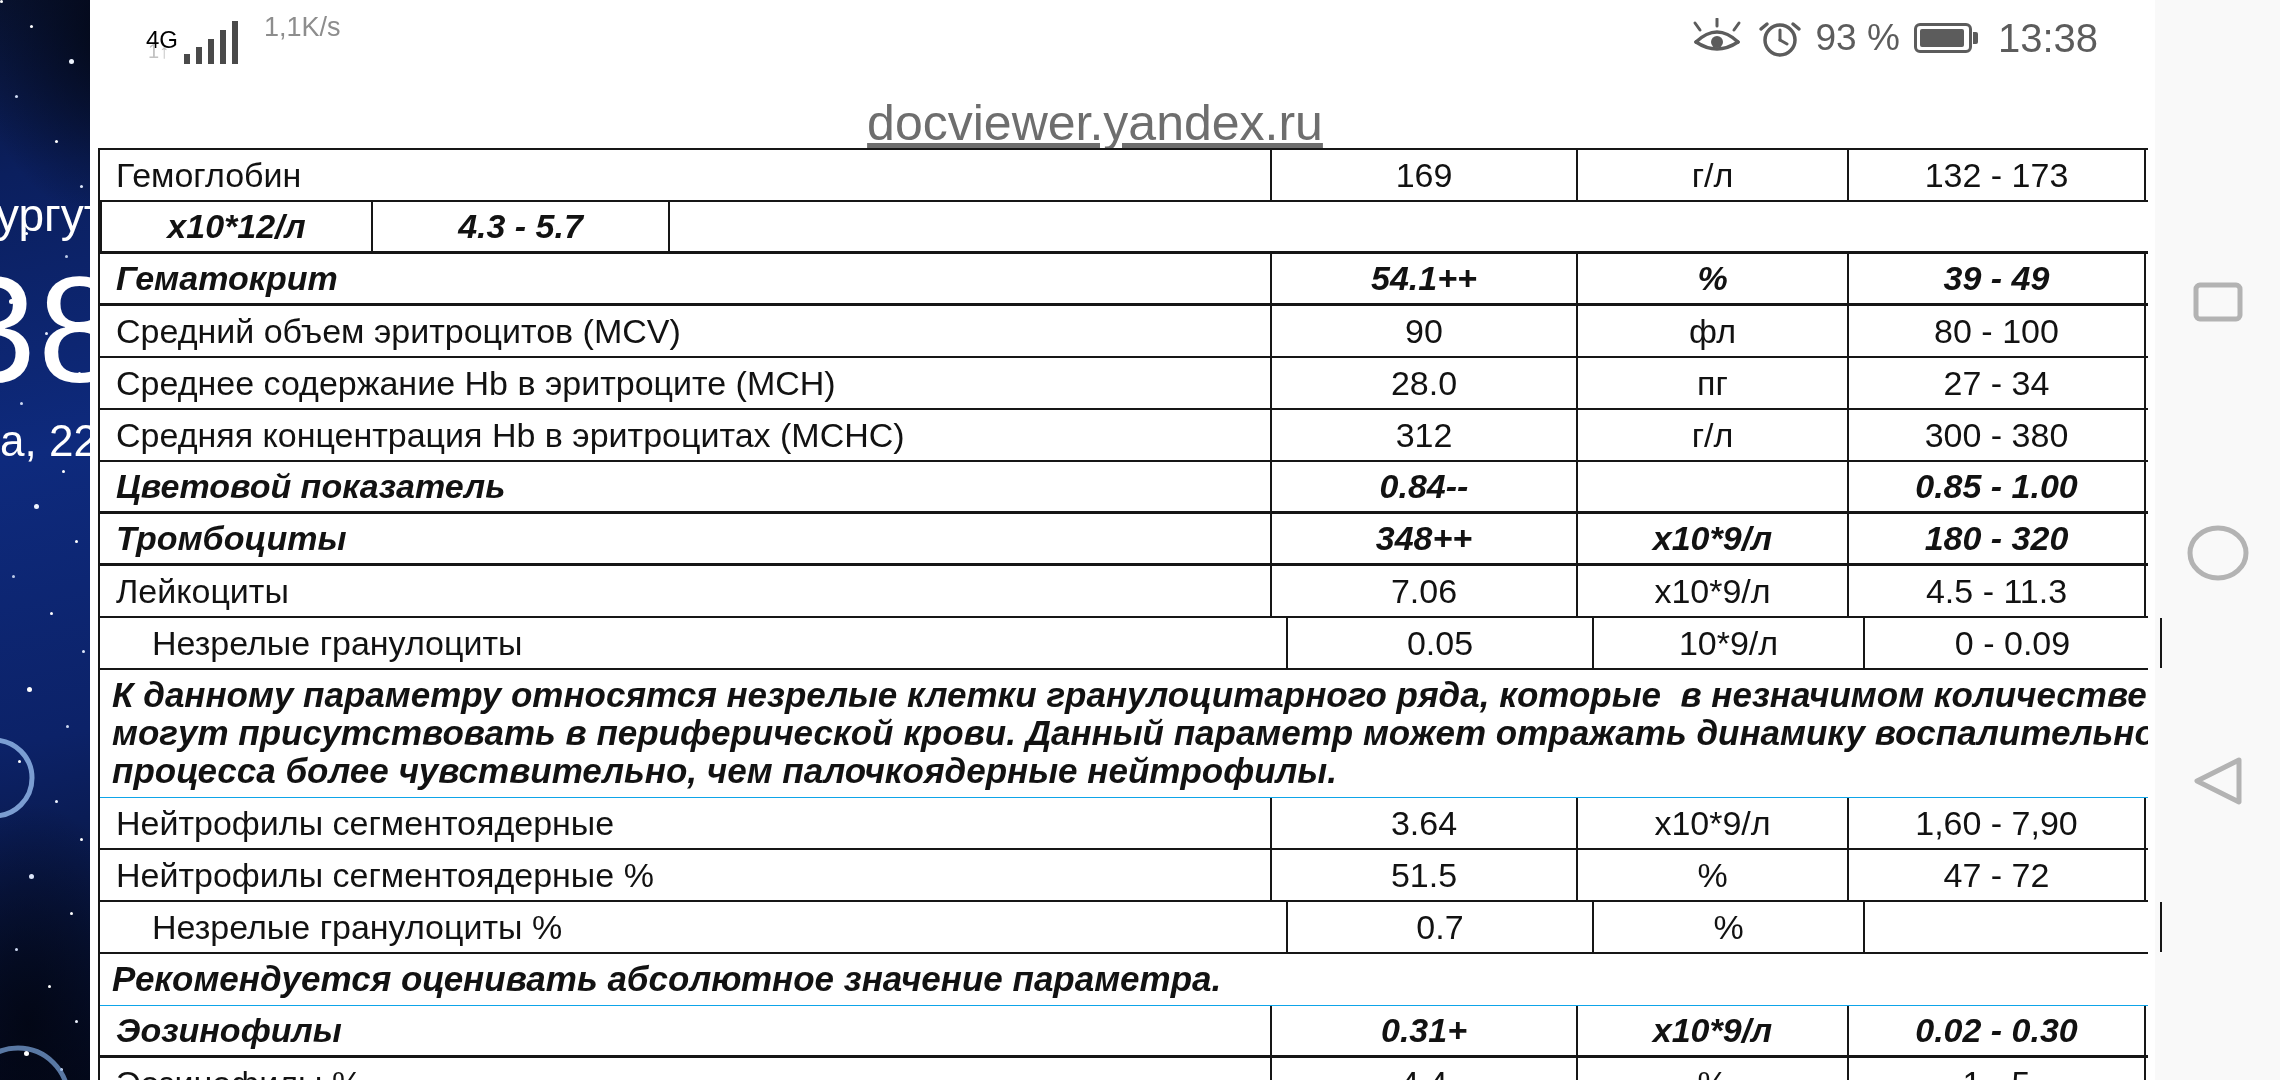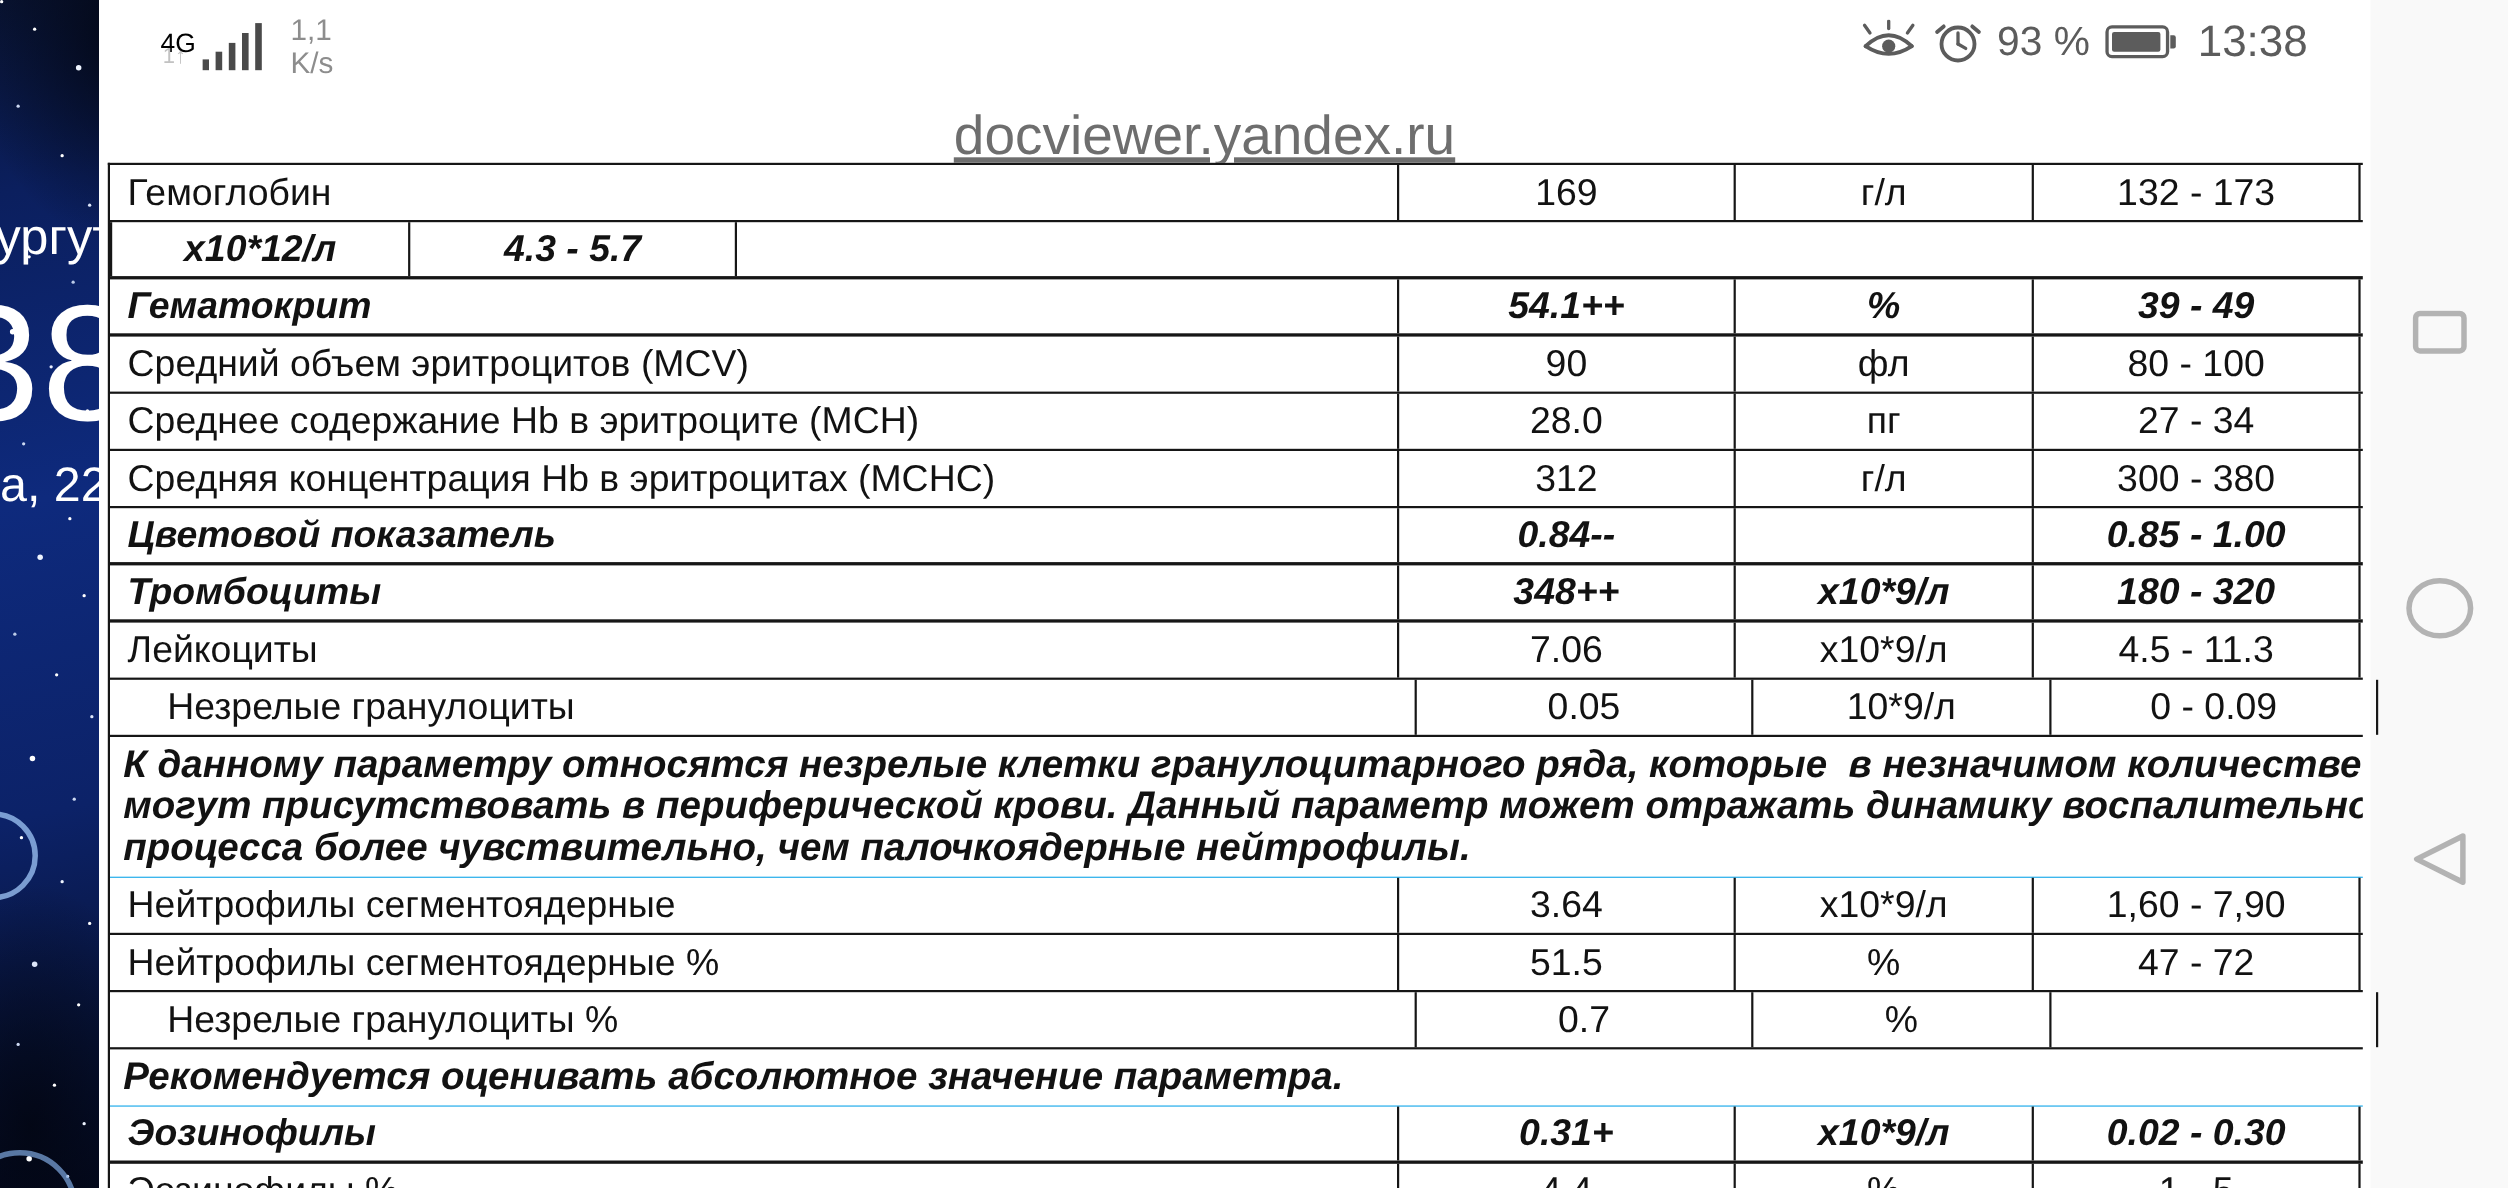"1,1" .speed { flex-direction: column -> row }
